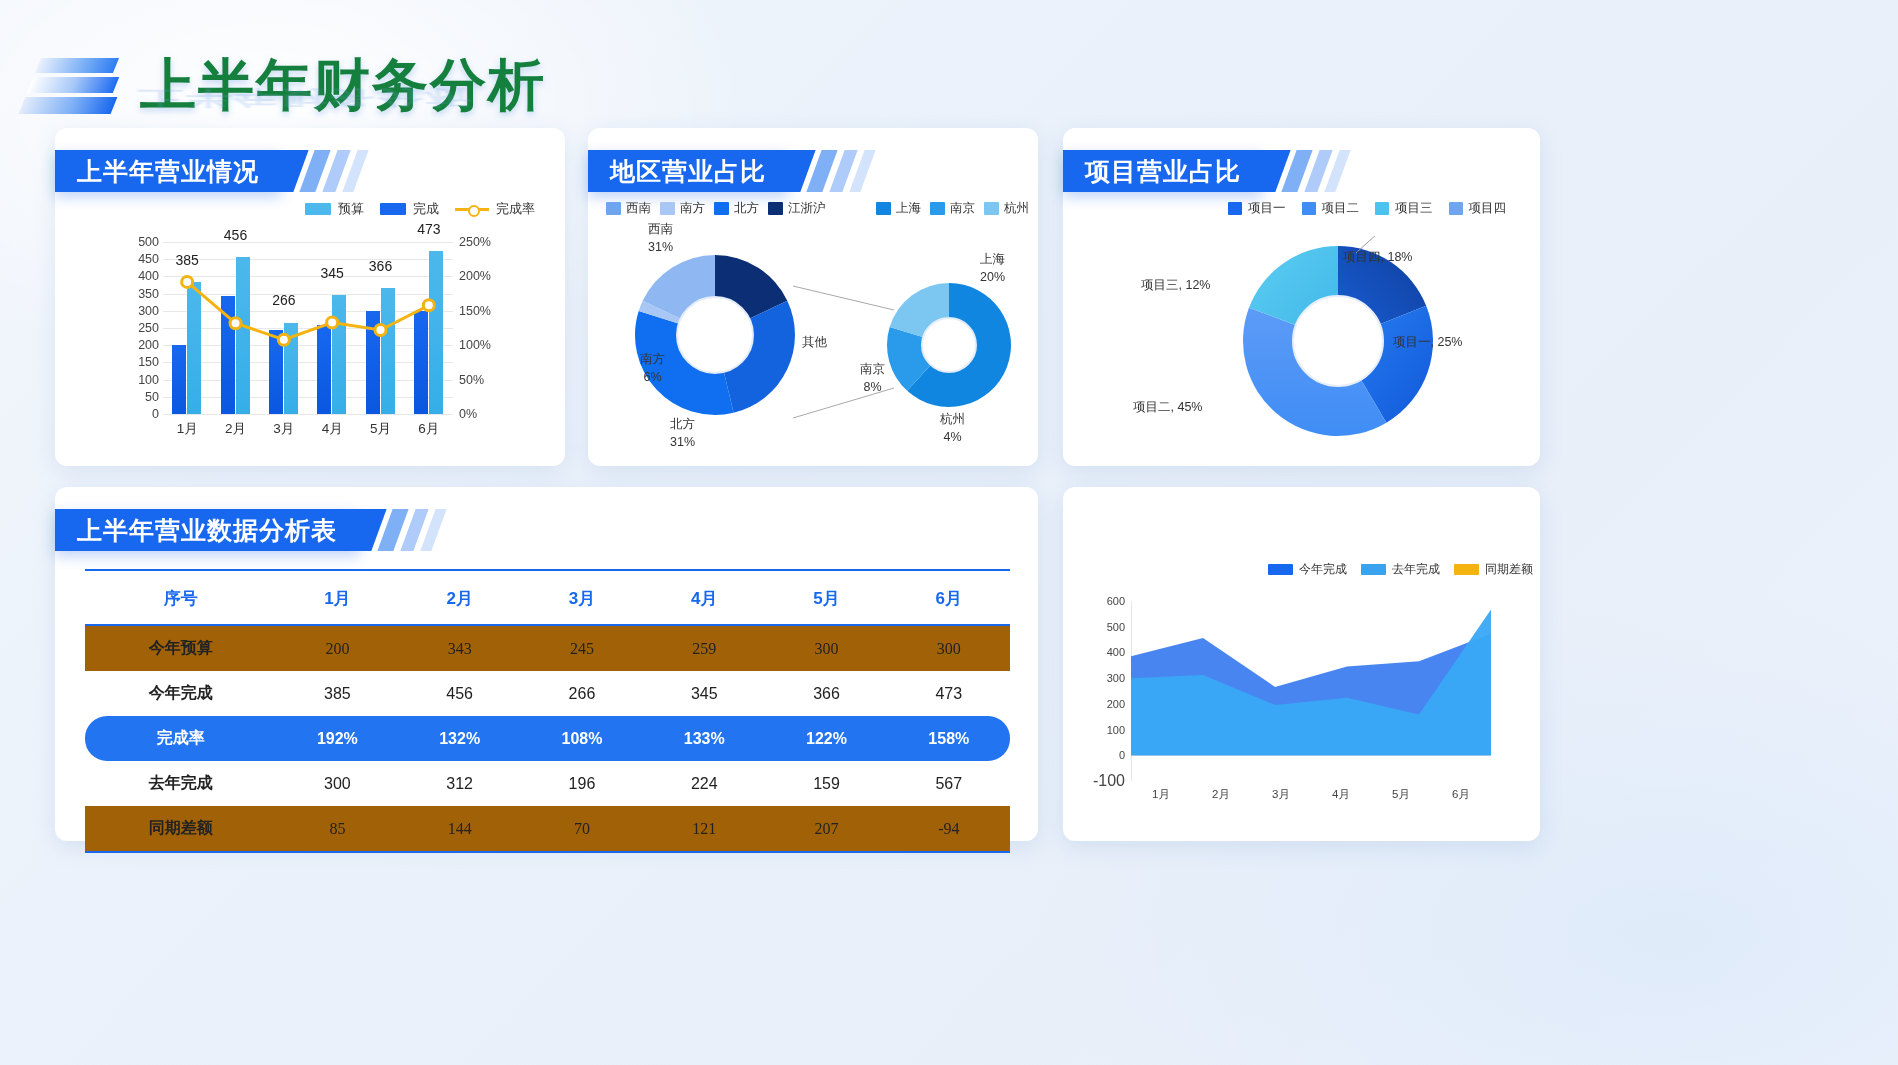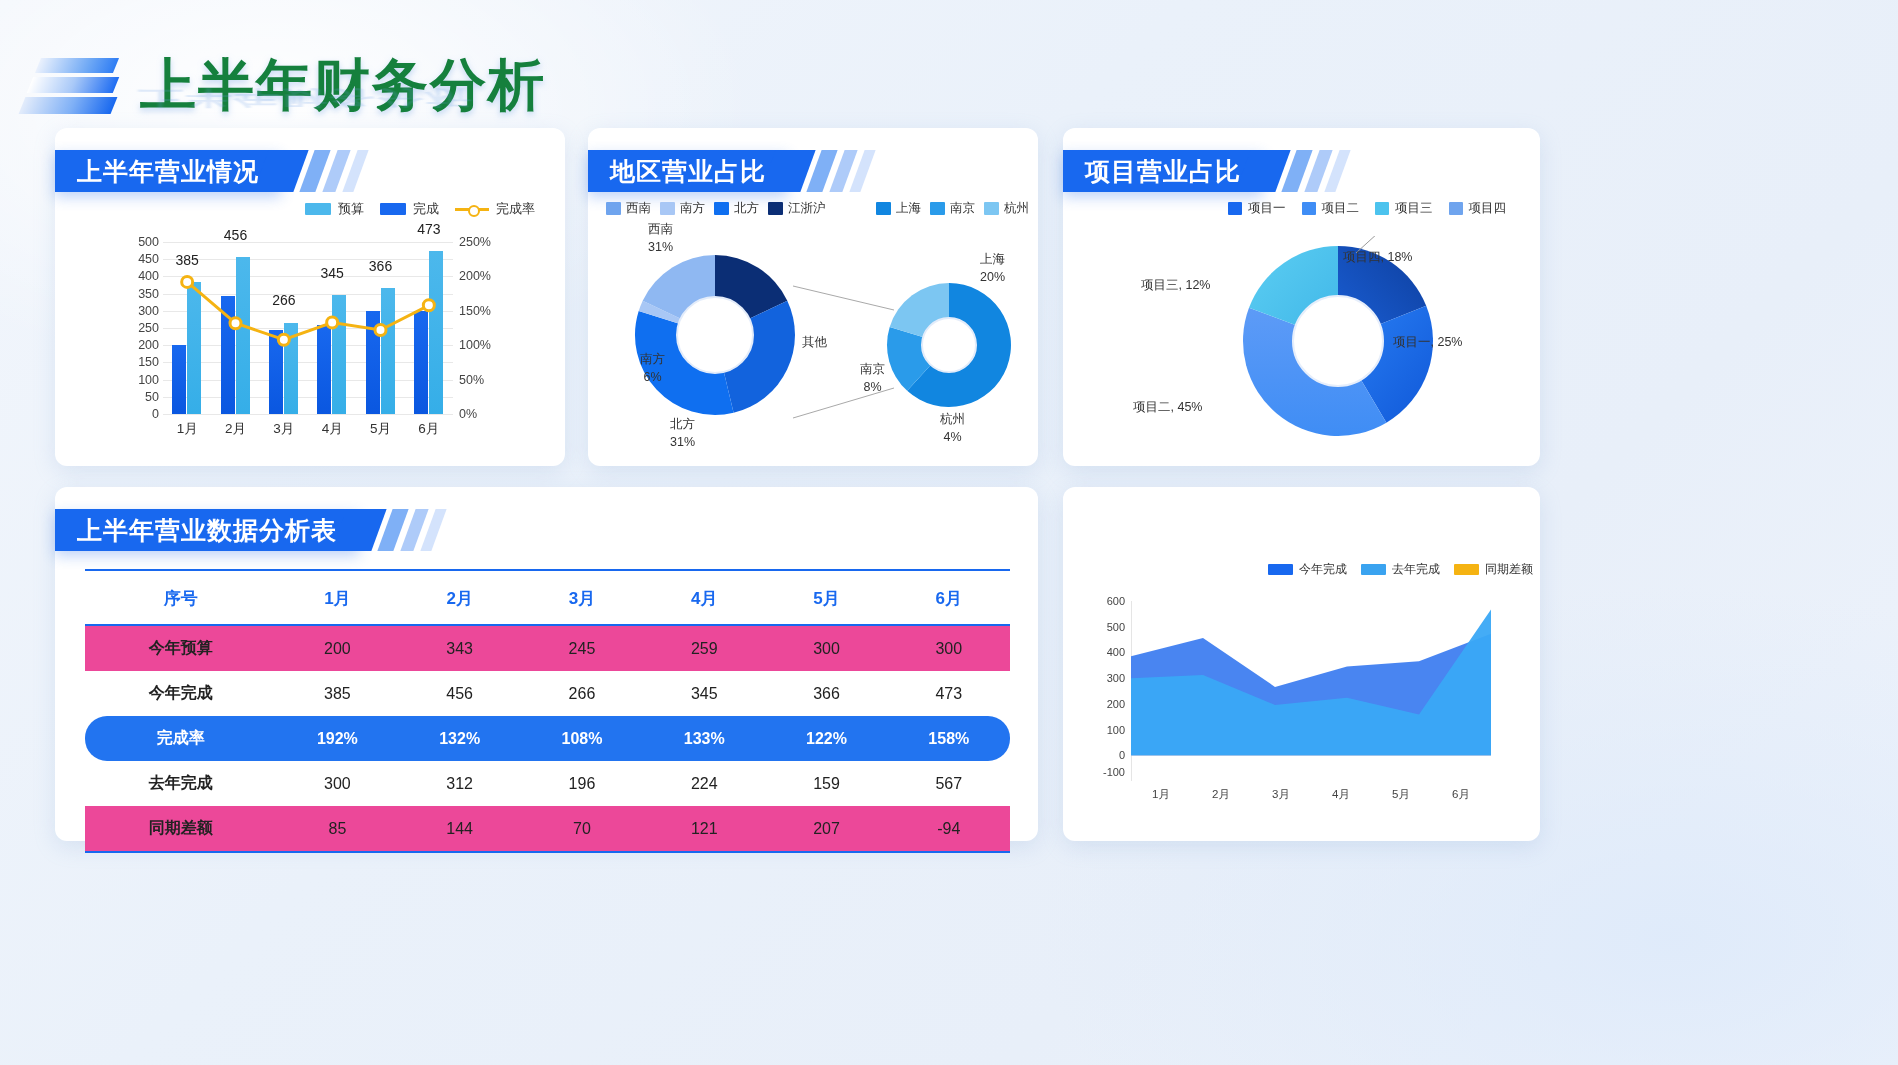"今年预算" tbody tr.zebra td { background: #ec4899 -> #a16207; font-family: none -> Liberation Serif, serif }
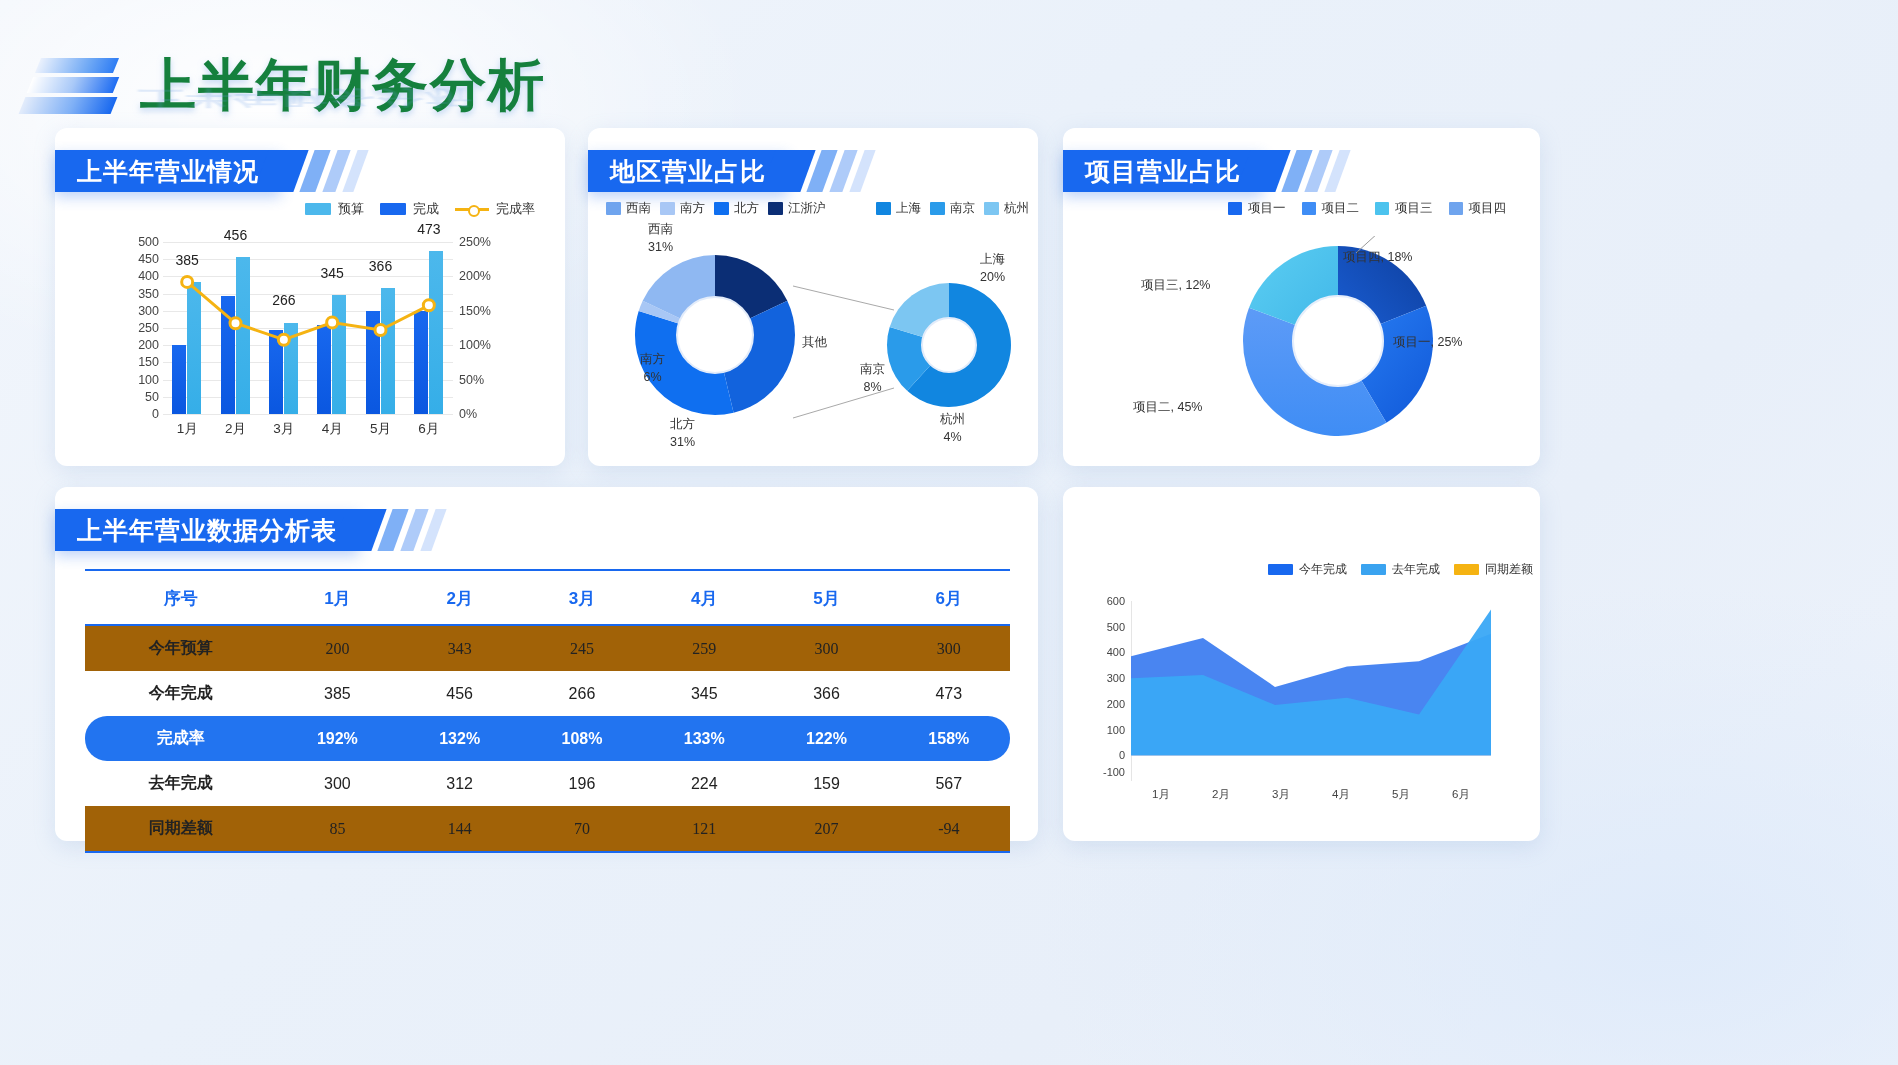"-100" div.ytick { font-size: 11px -> 16px; top: 171px -> 180px }
